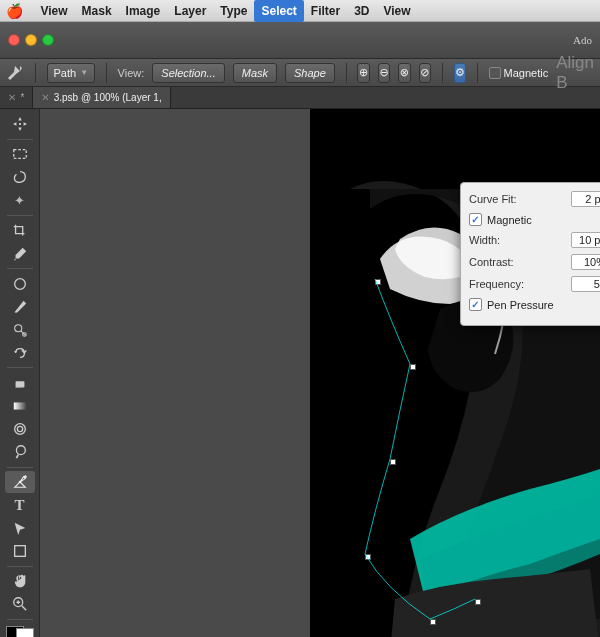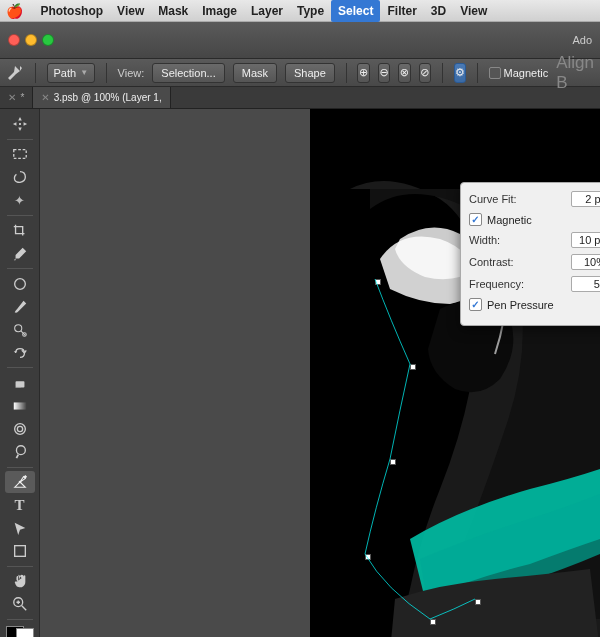"Photoshop" span.menu-item { html: <span>Photoshop</span> -> none }
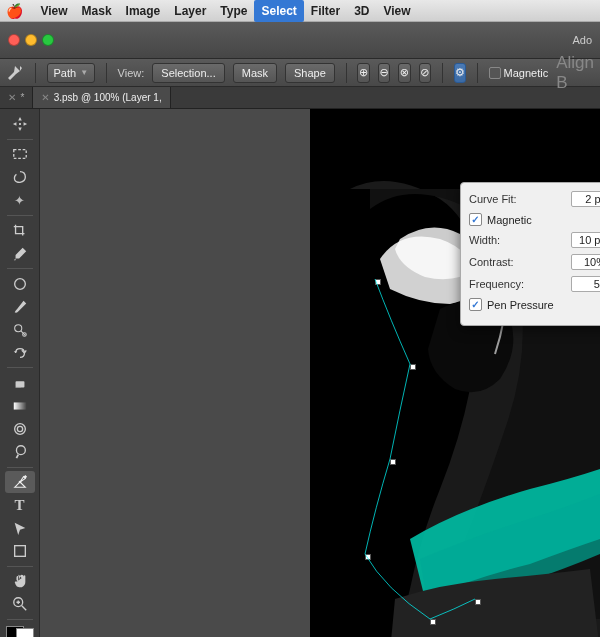"Ado" .title-bar { font-family: none -> Liberation Serif, serif }
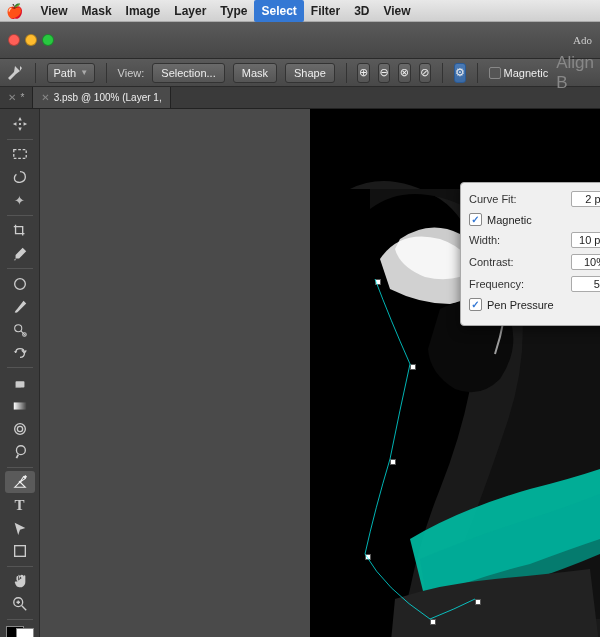"Selection..." .options-btn { font-style: none -> italic }
